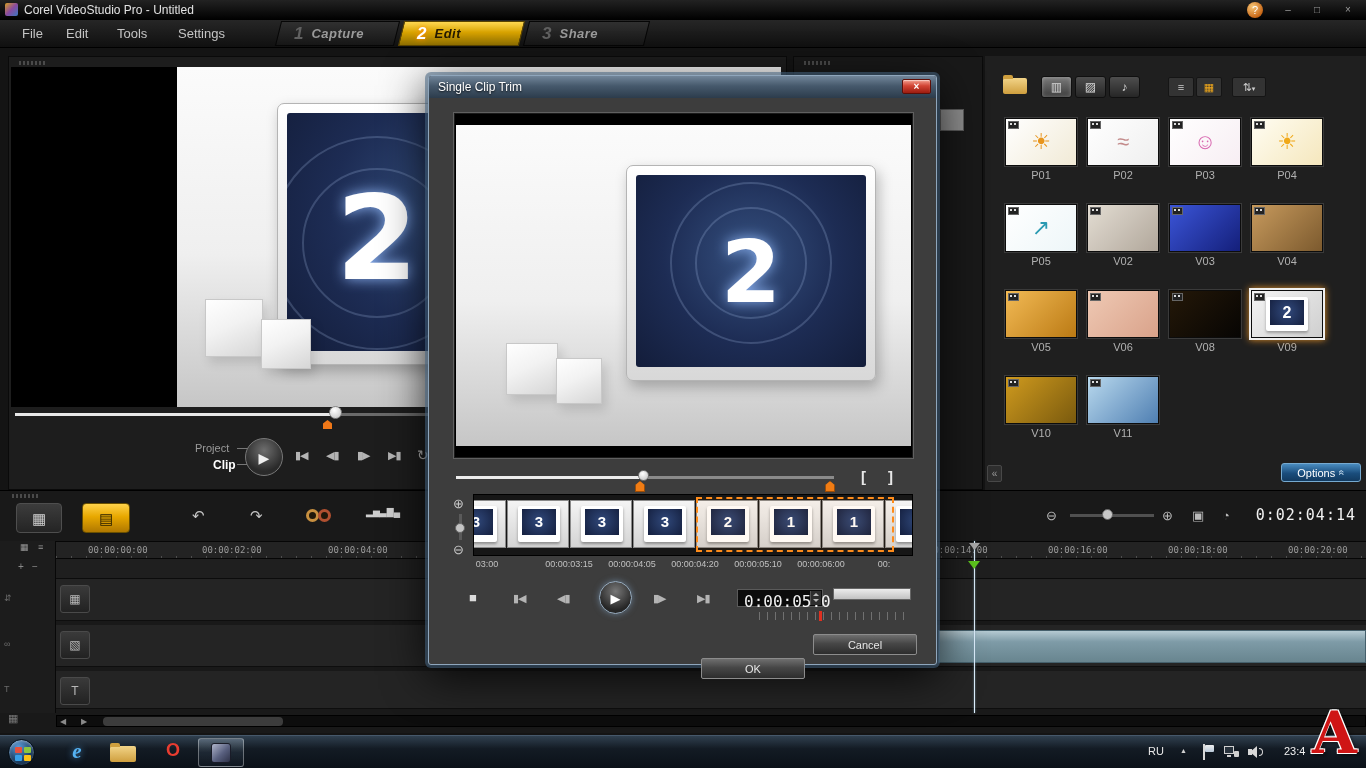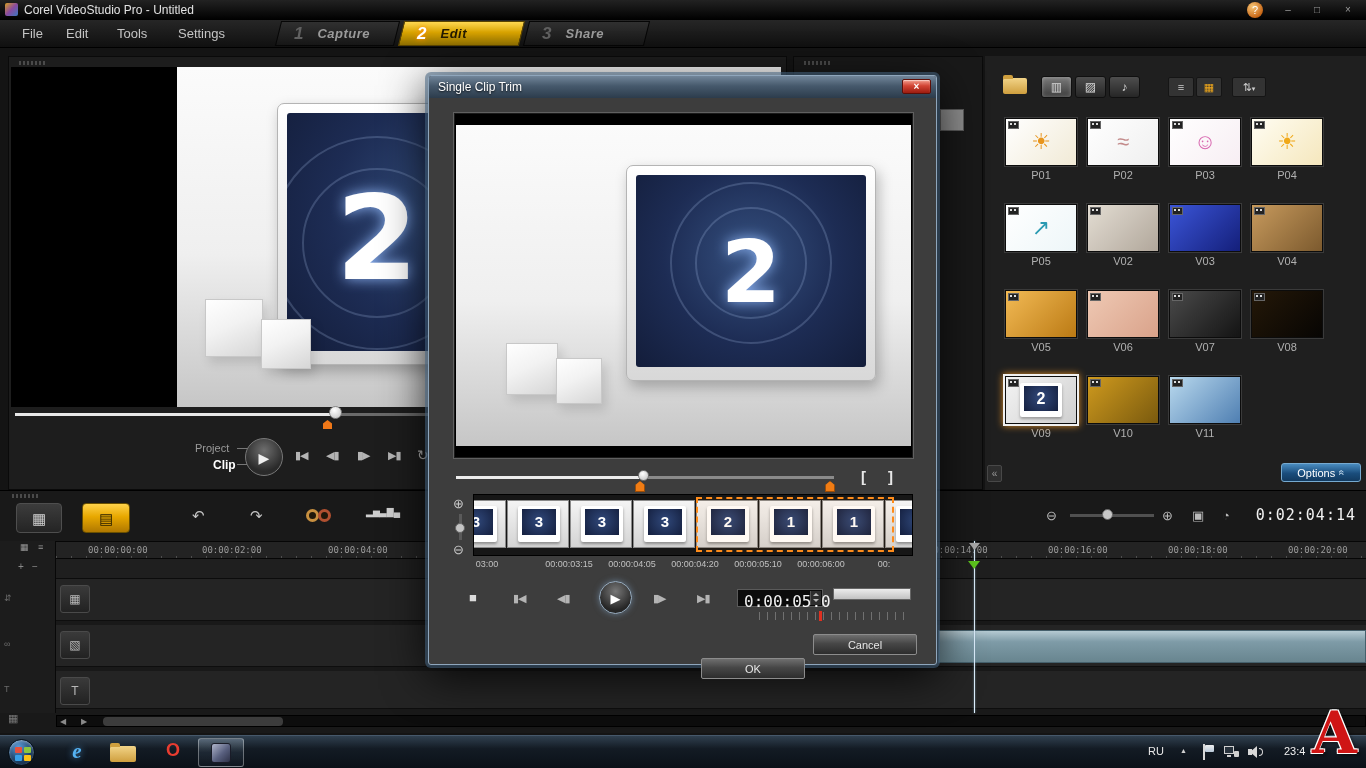"Capture" .step .lbl { margin-left: 14px -> 8px }
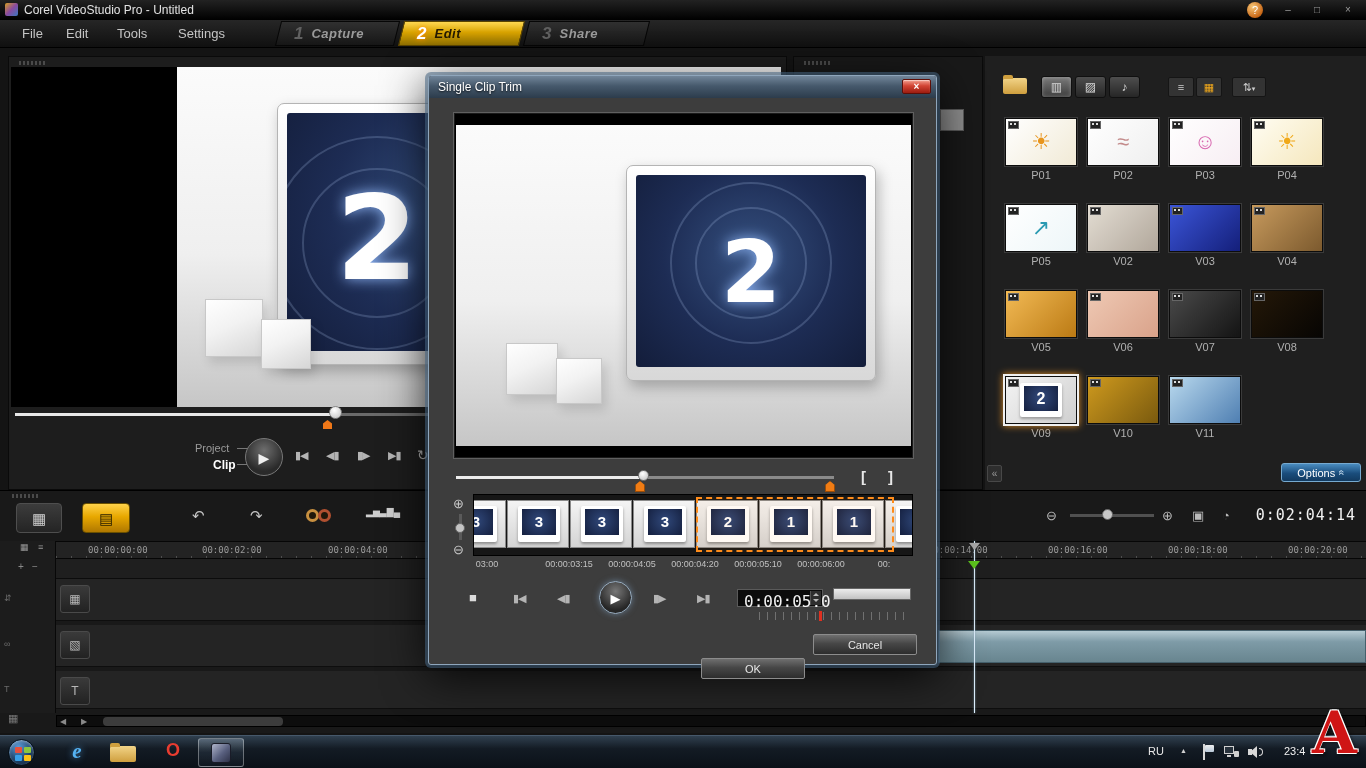"V07" div.lib-item { html: <div> <div> <div></div> <div></div> </div> <div>V07</div> </div> -> none }
